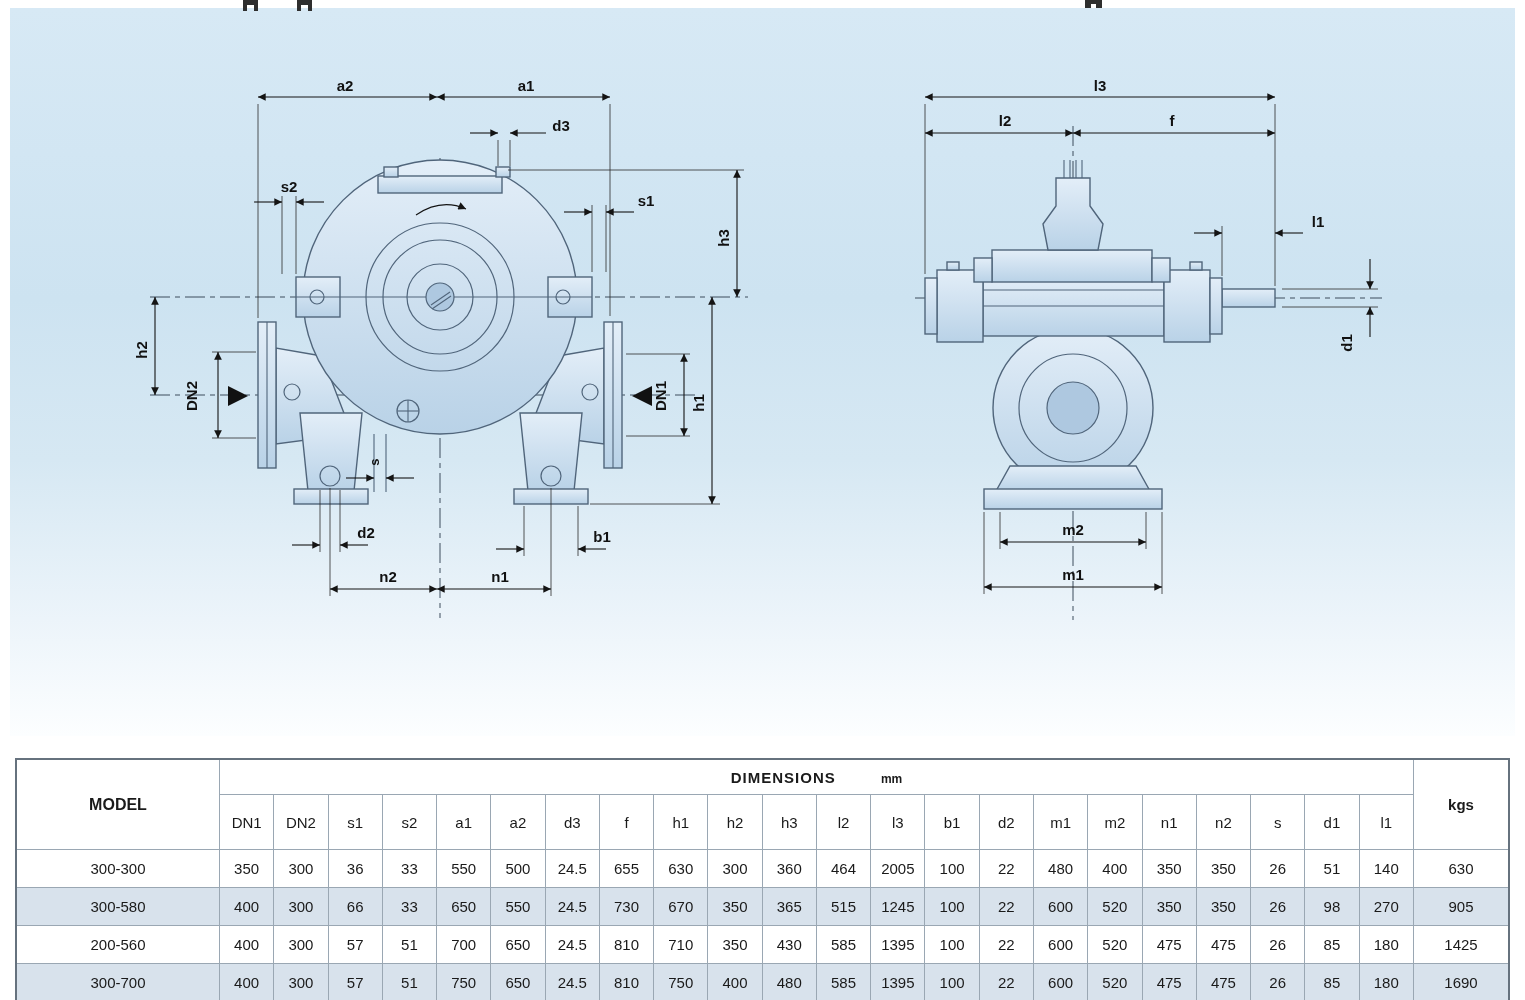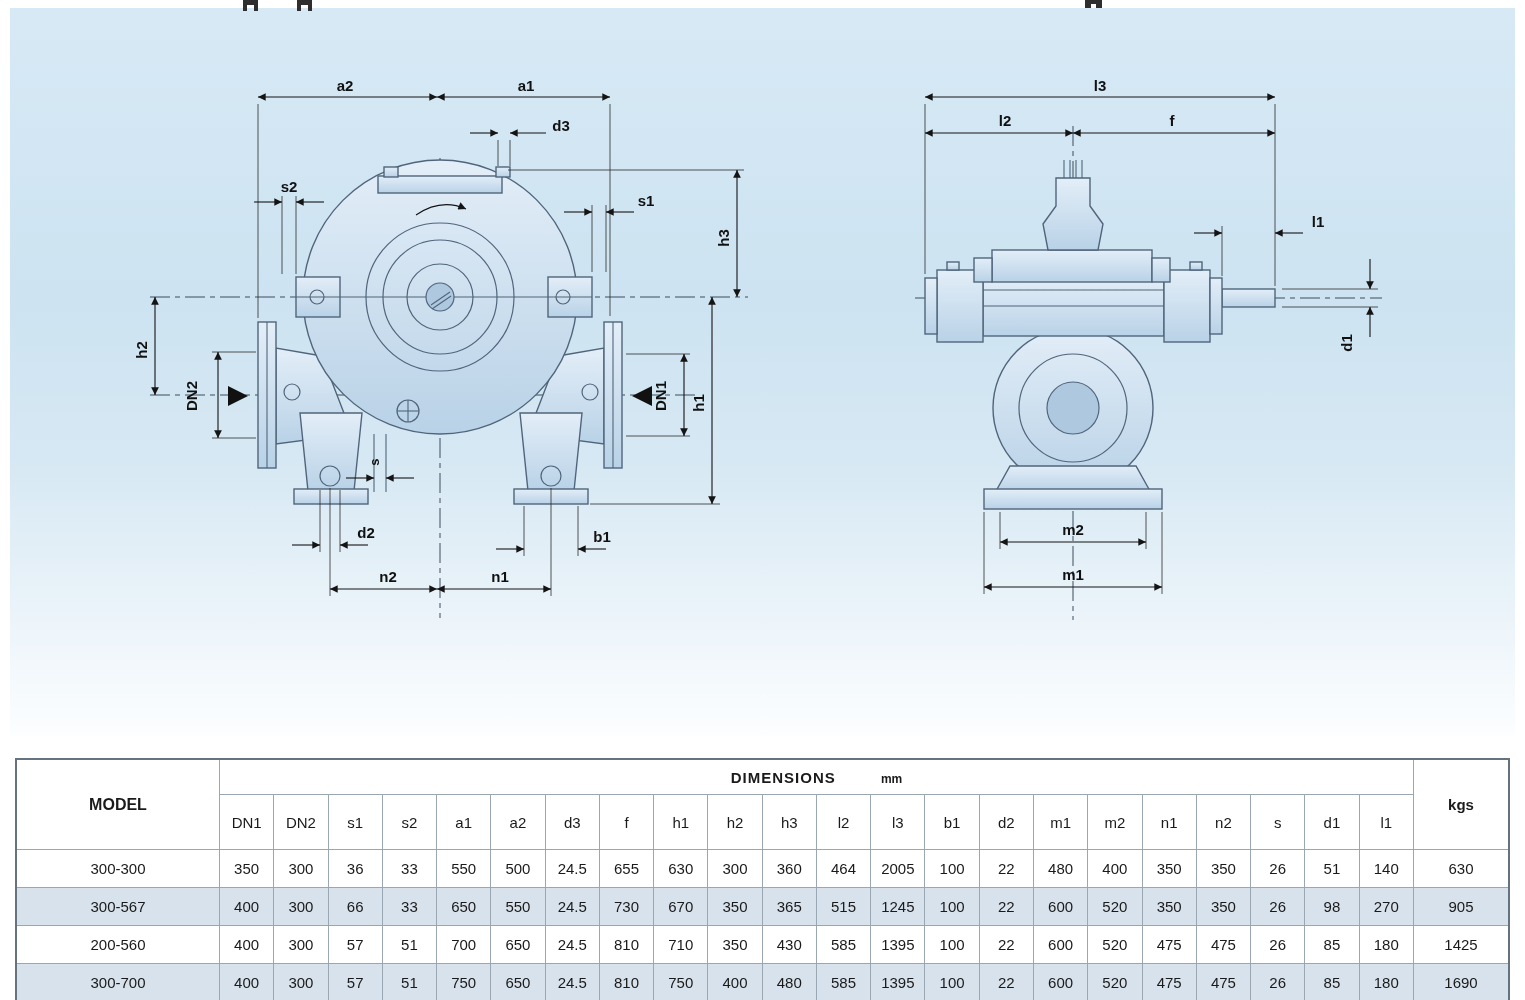"300-567" td.model-cell { text: 300-567 -> 300-580 }
